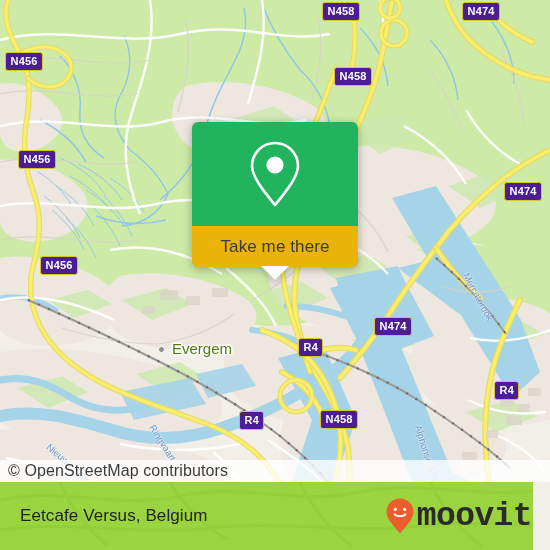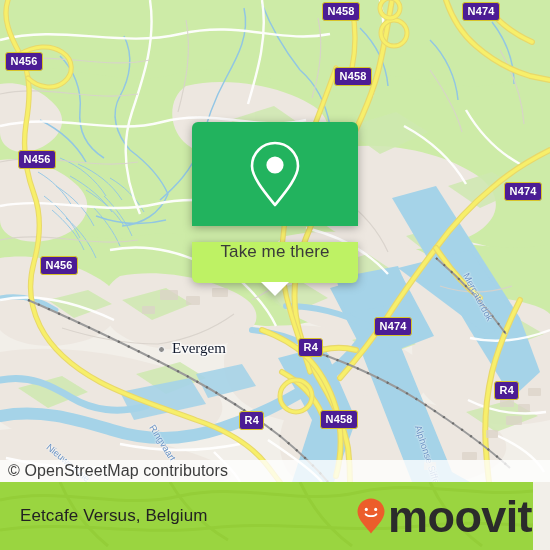"Take me there" .card-foot { align-items: flex-start -> center; background: #bef264 -> #eab308; margin-top: 16px -> none }
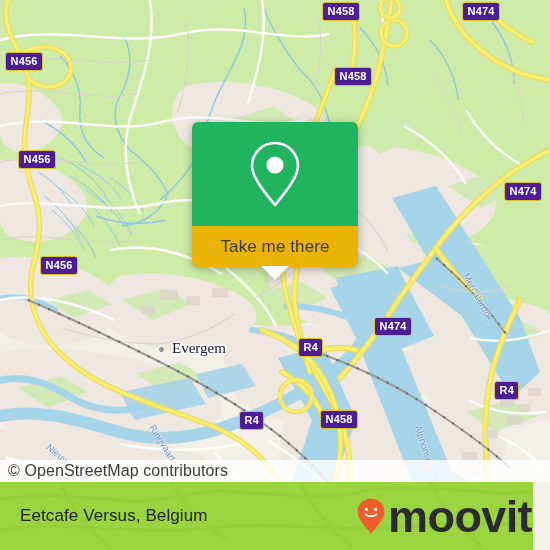"Evergem" .place { color: #0f172a -> #4d7c0f; font-family: Liberation Serif, serif -> none }
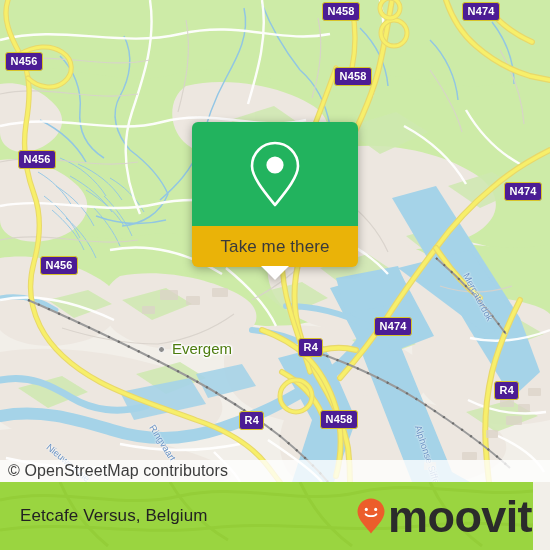"moovit" .brand-word { font-family: none -> Liberation Mono, monospace; font-size: 45px -> 33px }
